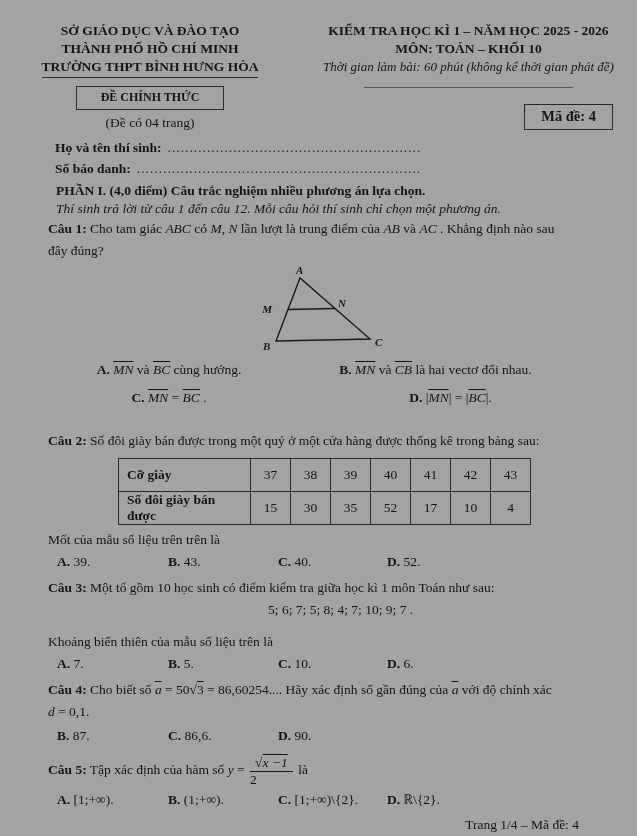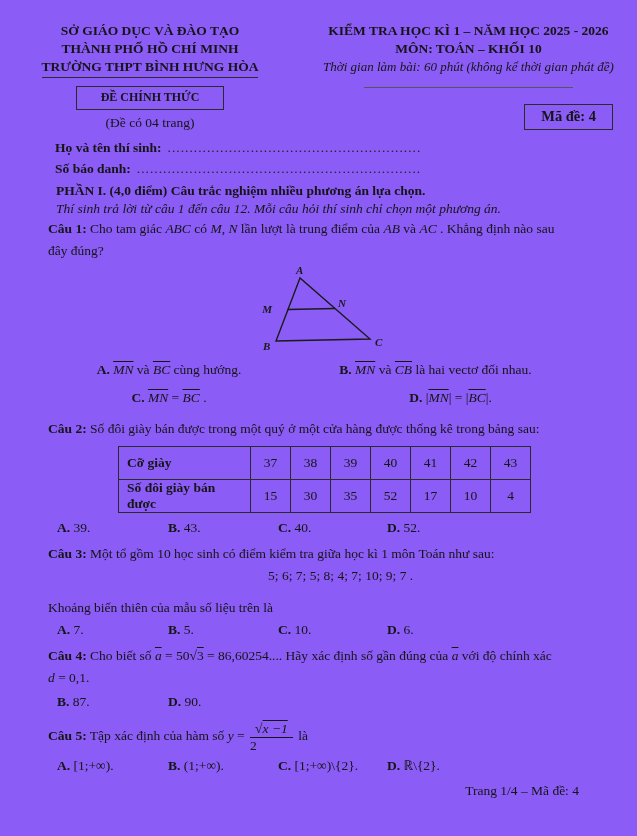"SỞ GIÁO DỤC VÀ ĐÀO" .page { background: #8b5cf6 -> #a3a3a3 }
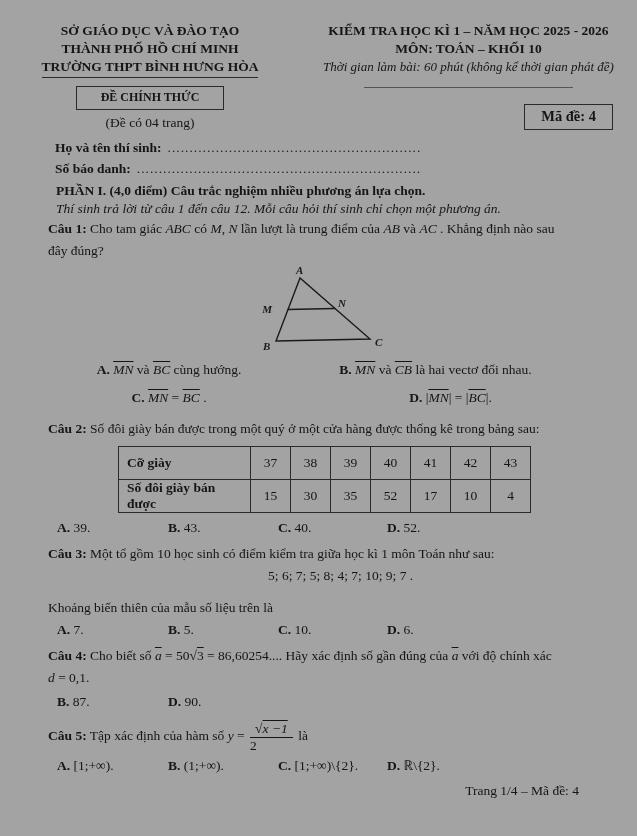"Câu 2: Số đôi giày" div.q { margin-top: 10px -> 22px }
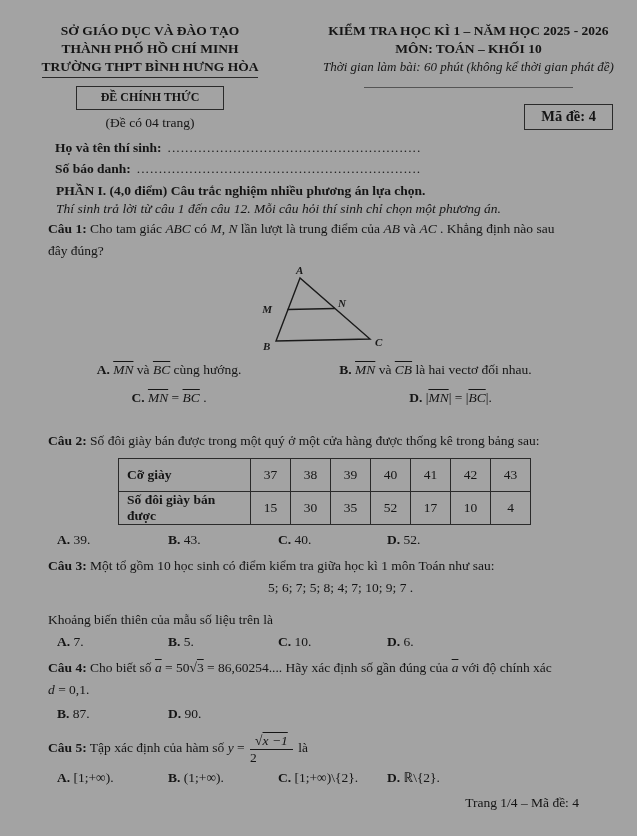"Mốt của mẫu số liệu" div.stem { html: none -> <div>Mốt của mẫu số liệu trên trên là</div> }
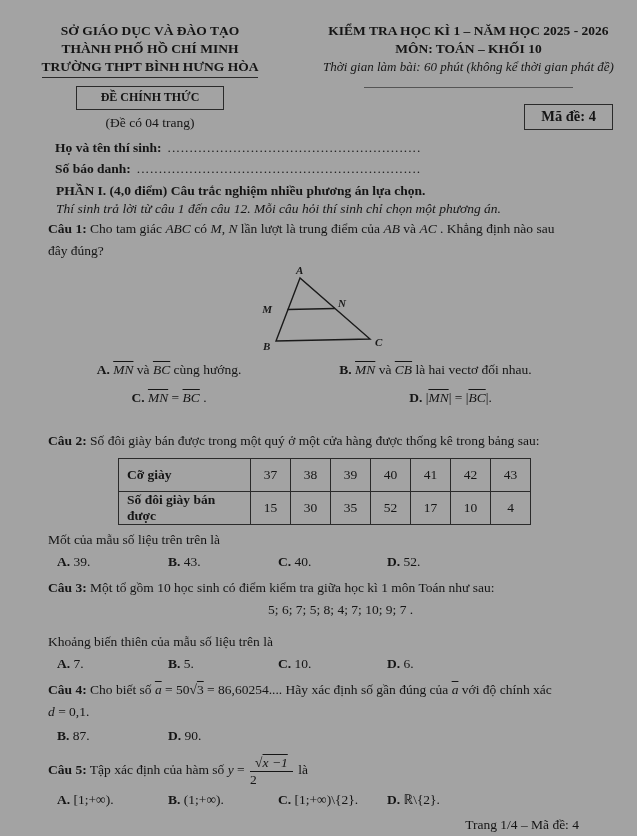"C. 86,6." span.opt { html: none -> <span><span>C.</span><span> 86,6.</span></span> }
